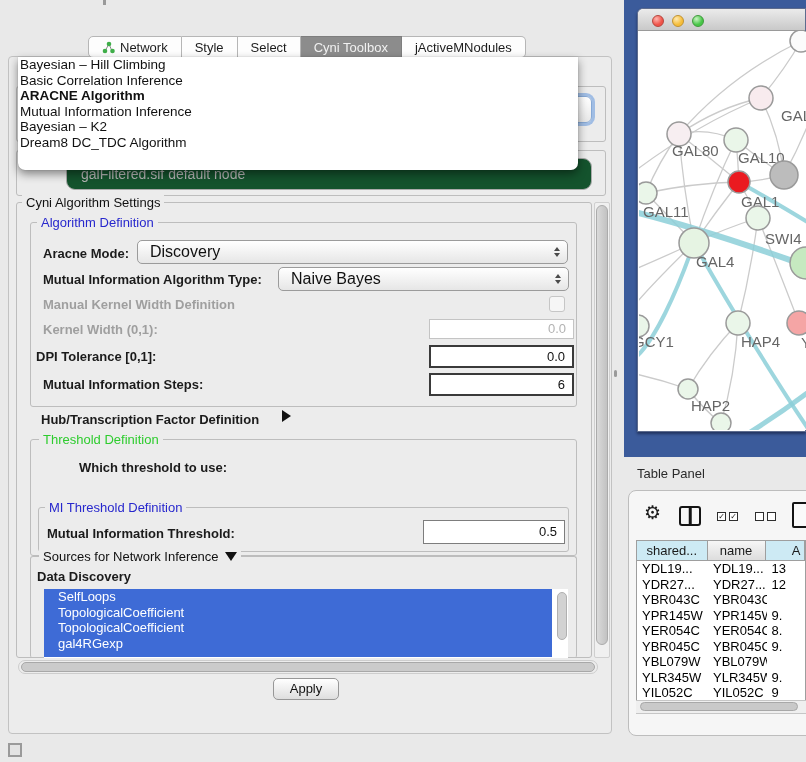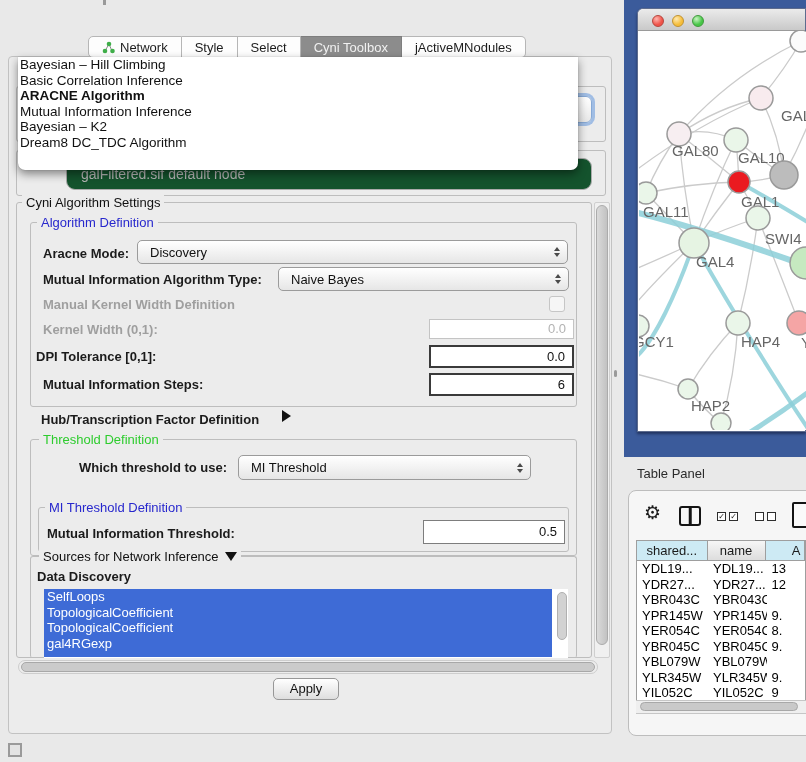"Discovery" .combo { font-size: 13px -> 16px }
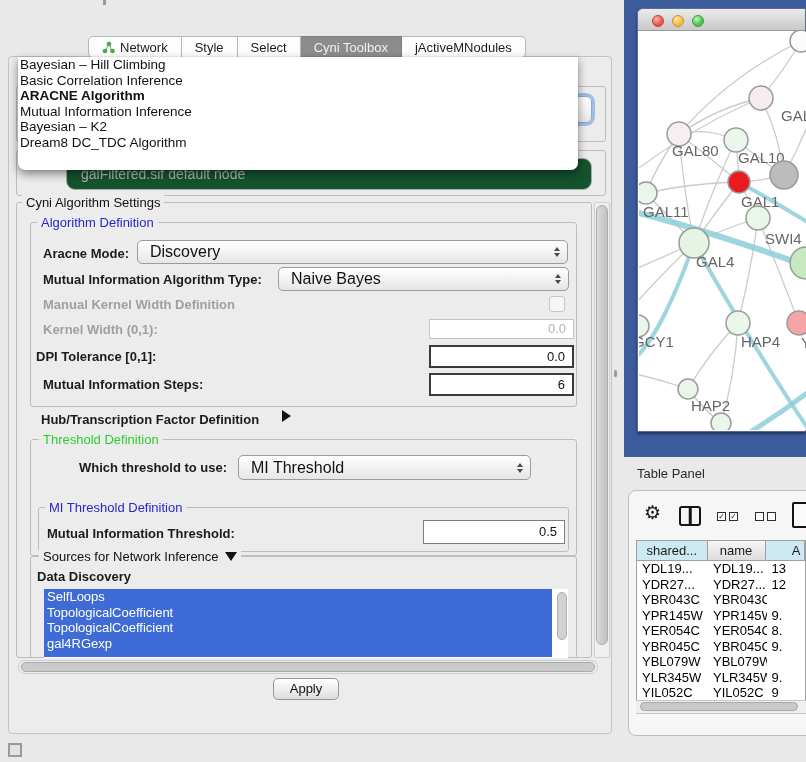"MI Threshold" div.combo { html: <div> <span>MI Threshold</span> <span> <span></span> <span></span> </span> </div> -> none }
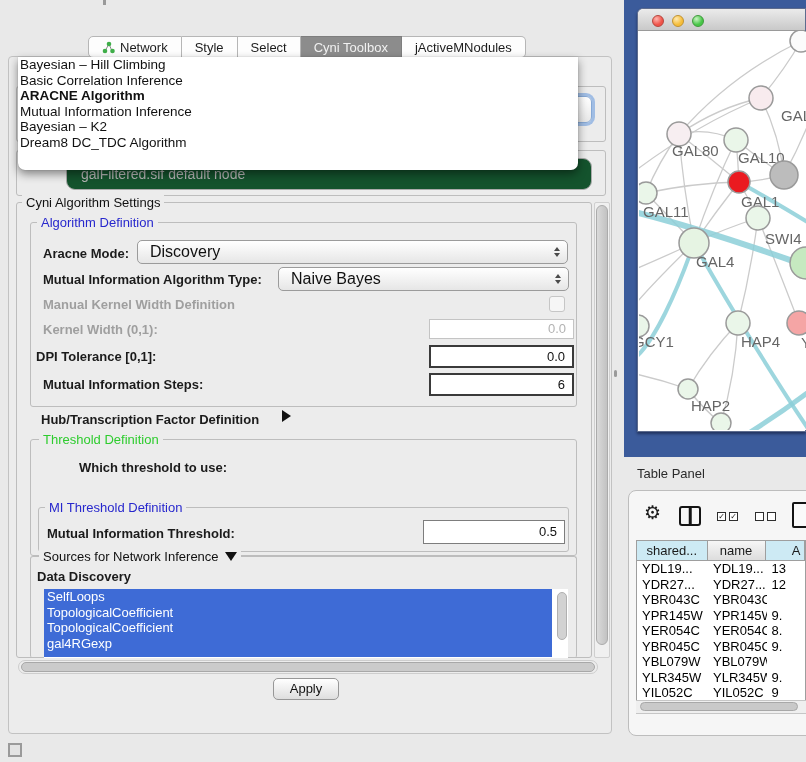"SelfLoops" .attr-item { padding-left: 3px -> 14px }
